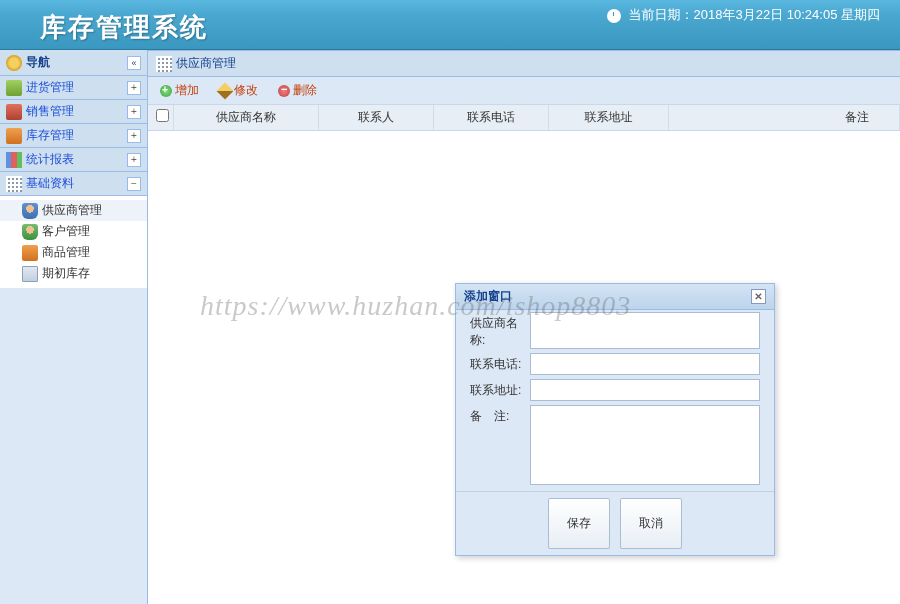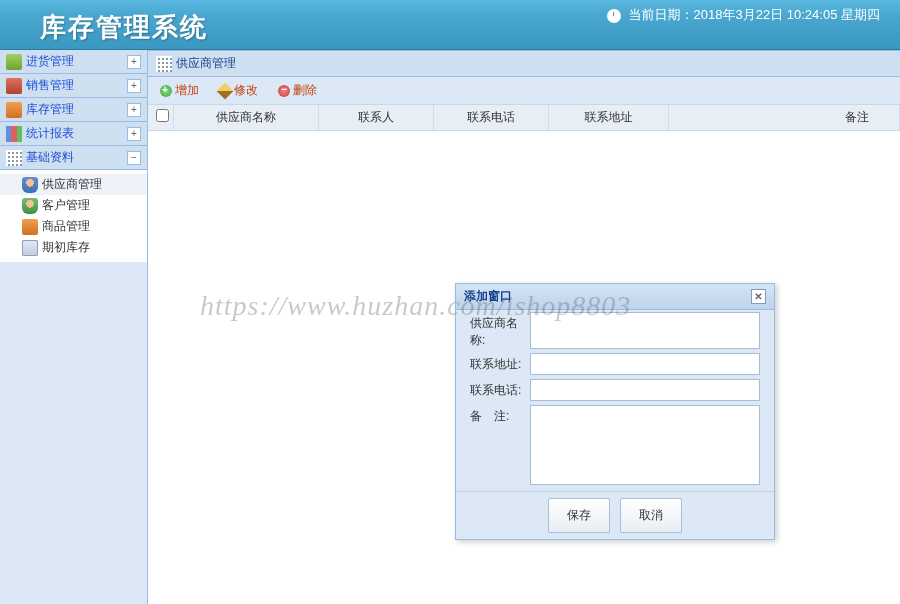"导航" div.nav-header { html: none -> <div> <span> <span></span> <span>导航</span> </span> <span>«</span> </div> }
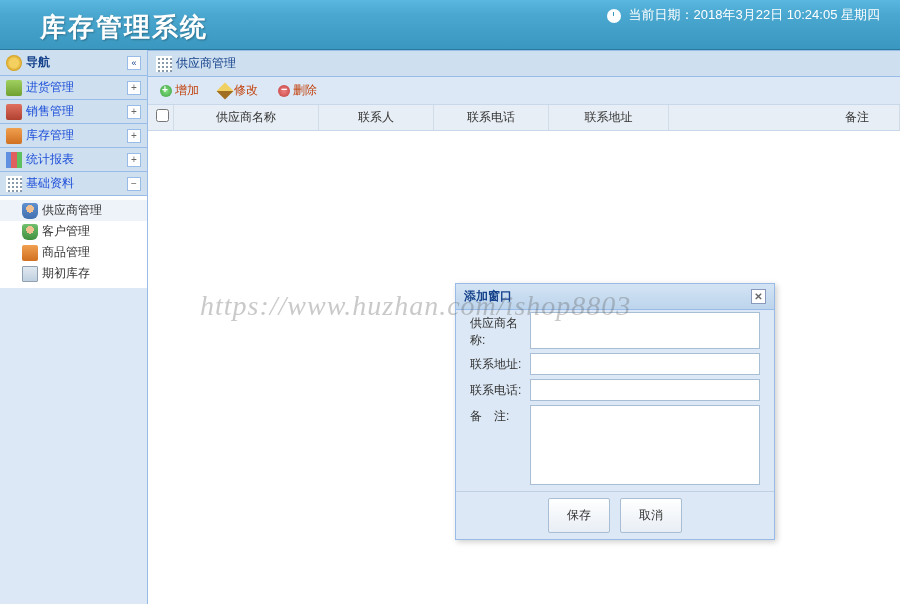"联系地址:" div.form-row { order: before "联系电话:" -> after "联系电话:" }
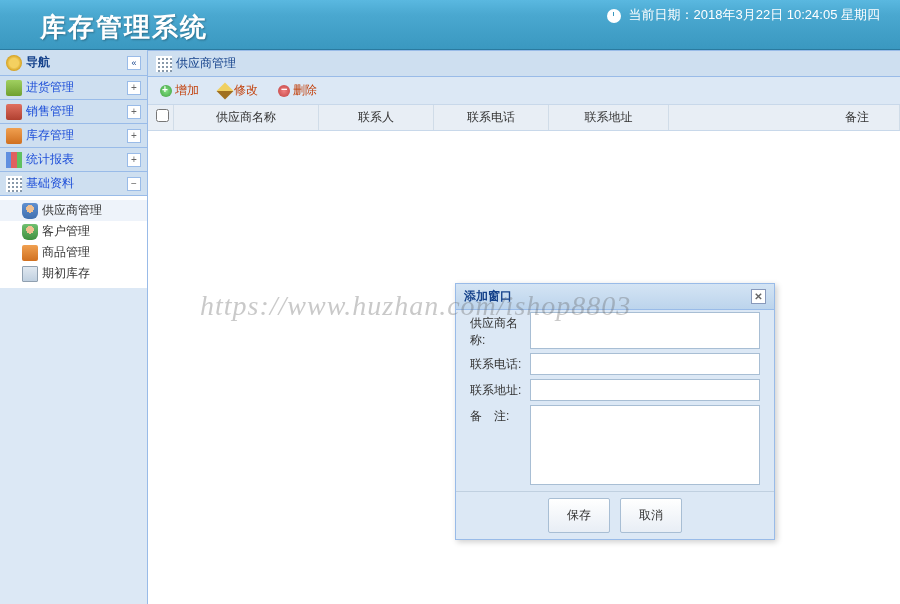"保存" .btn { padding: 8px 18px -> 16px 18px }
